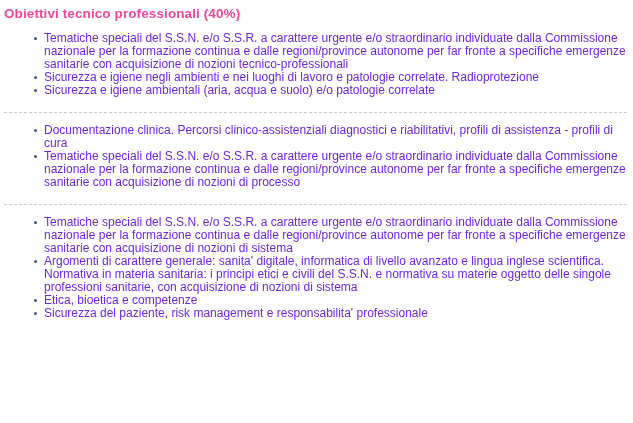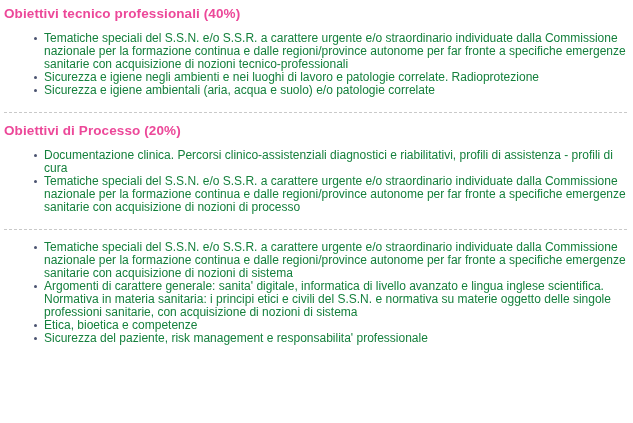"Tematiche speciali del S.S.N. e/o" ul.objective-list li { color: #15803d -> #6d28d9 }
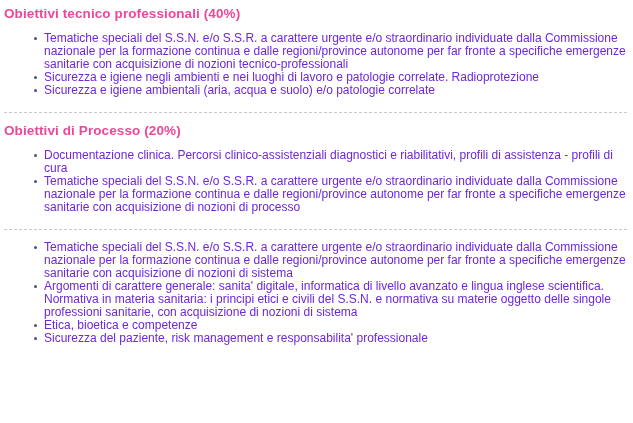"Obiettivi di Processo (20%)" h3.section-title { html: <h3>Obiettivi di Processo (20%)</h3> -> none }
